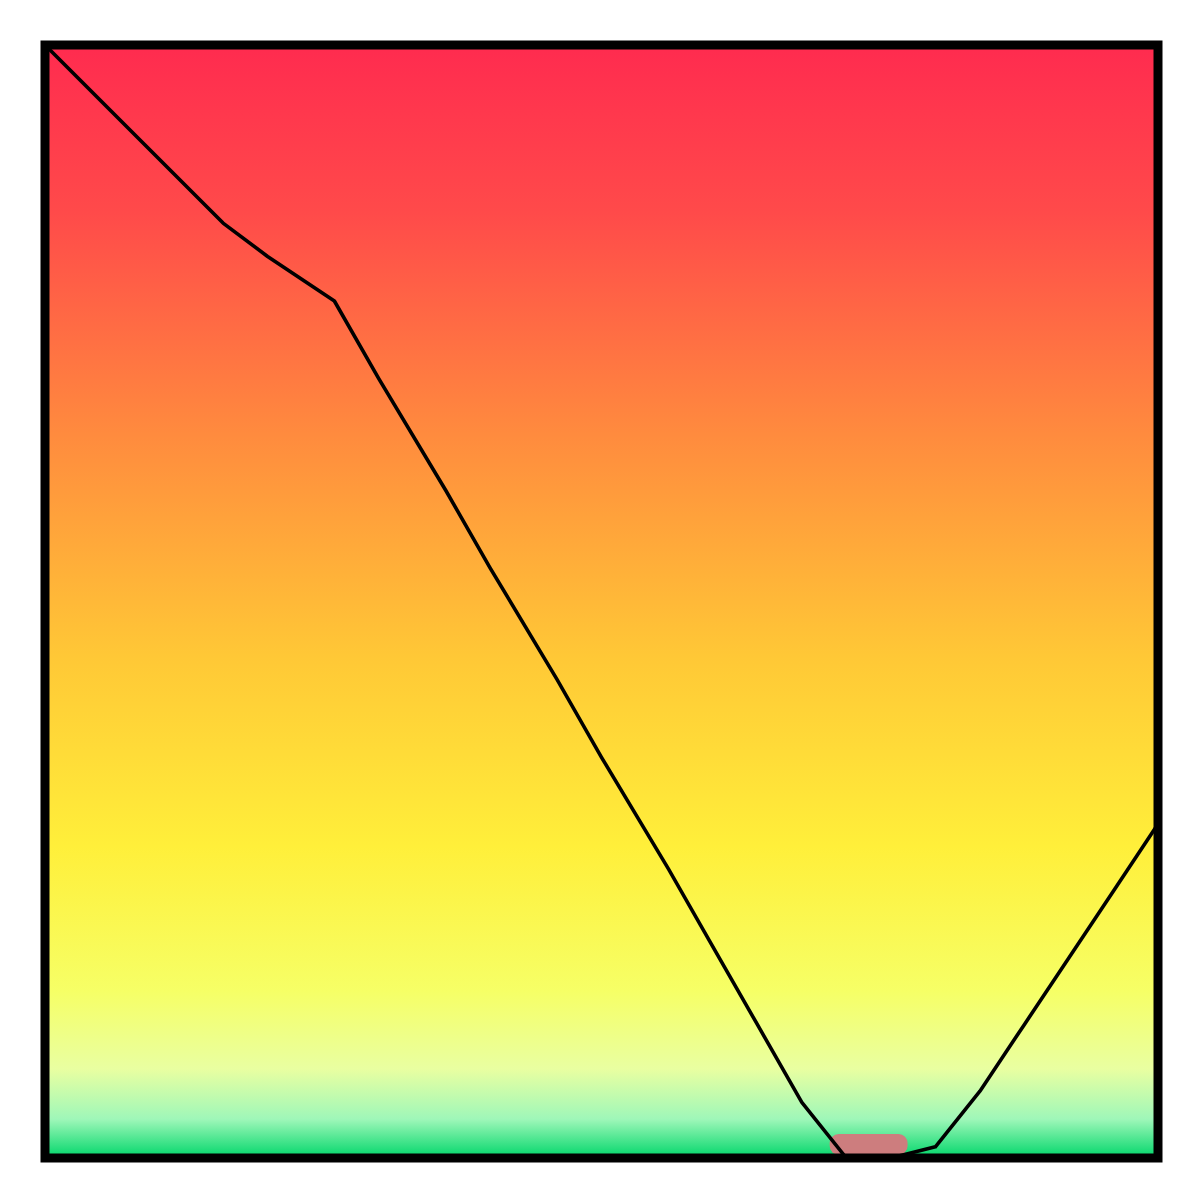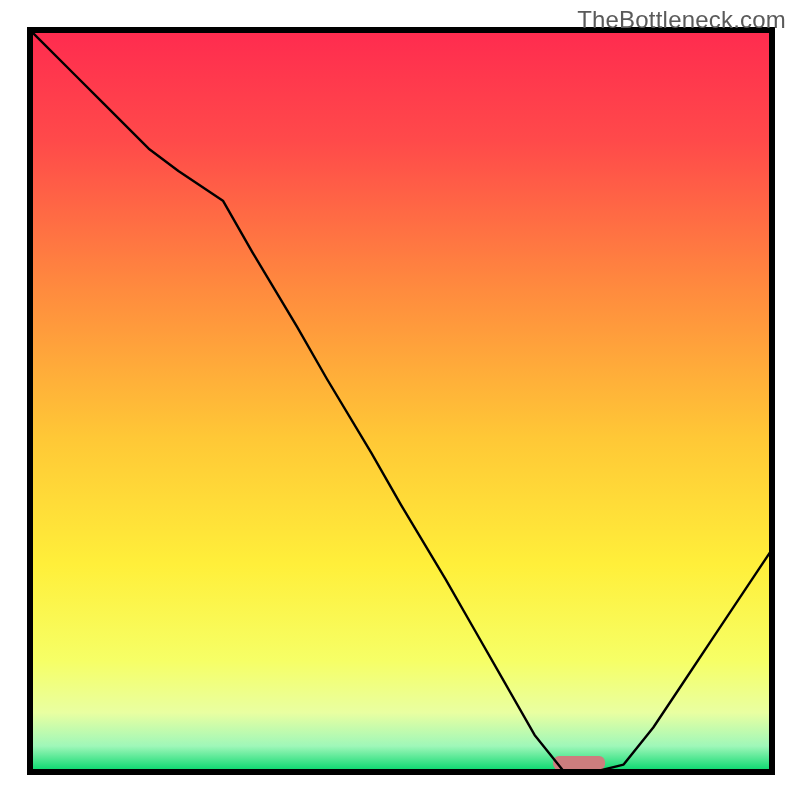"TheBottleneck.com" div.watermark { html: <div>TheBottleneck.com</div> -> none }
